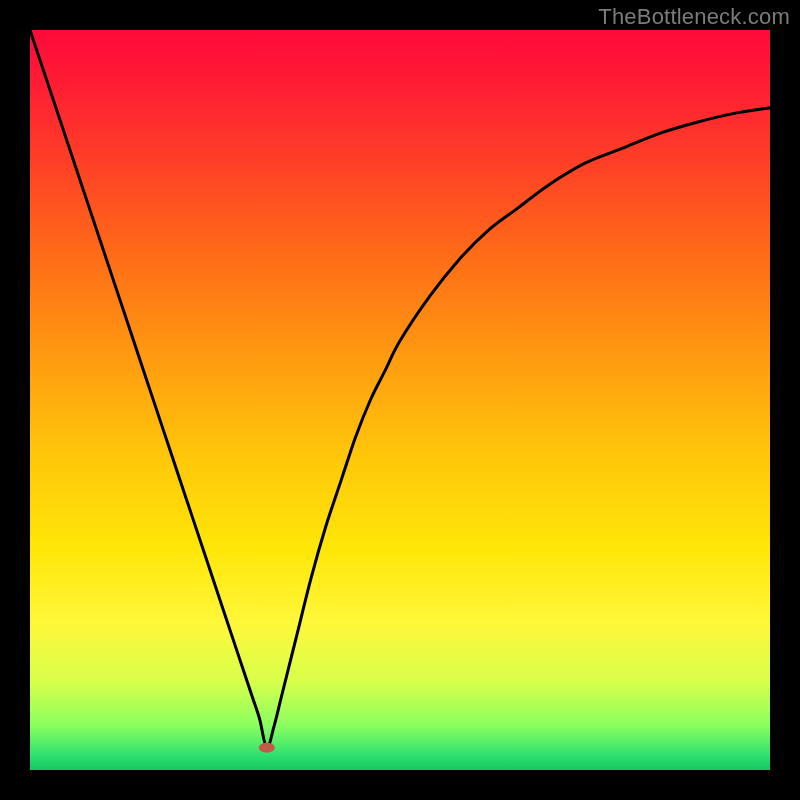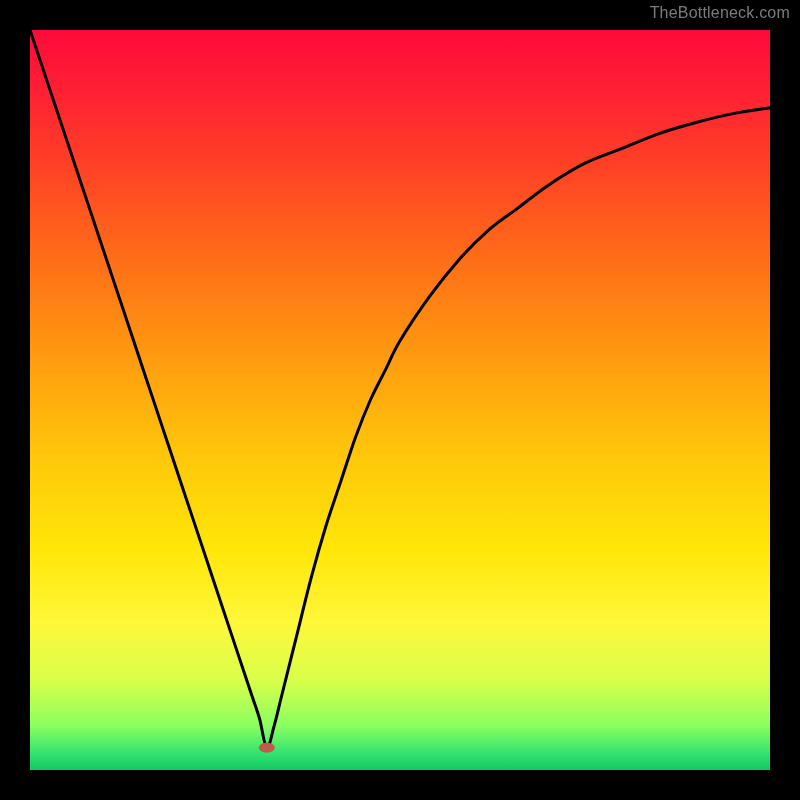"TheBottleneck.com" .watermark { font-size: 16px -> 22px }
